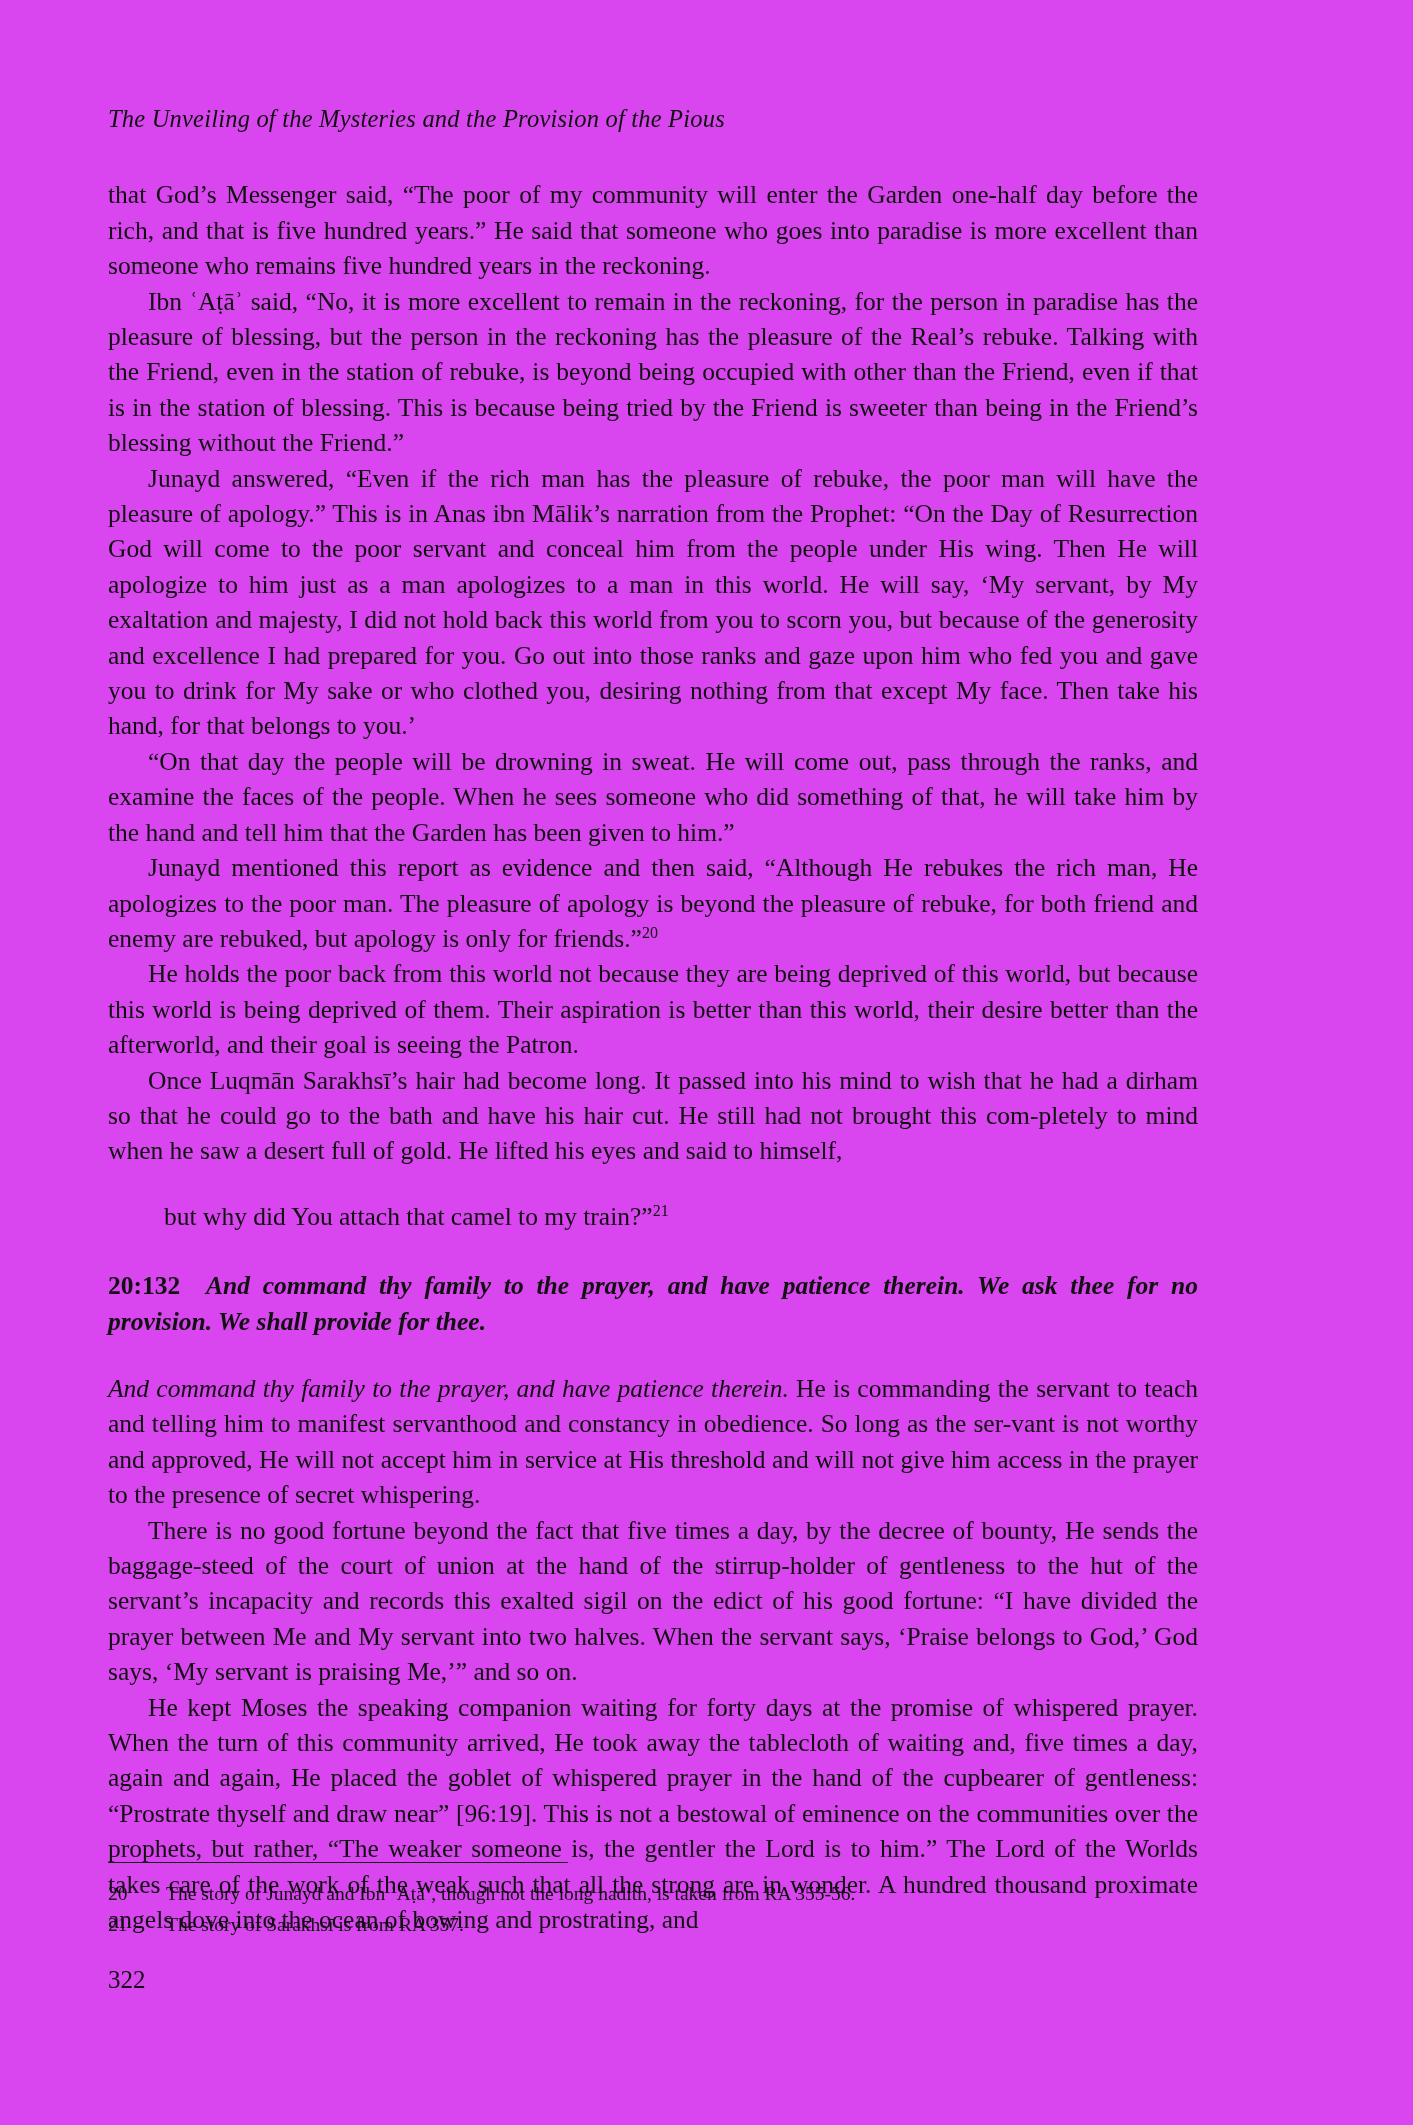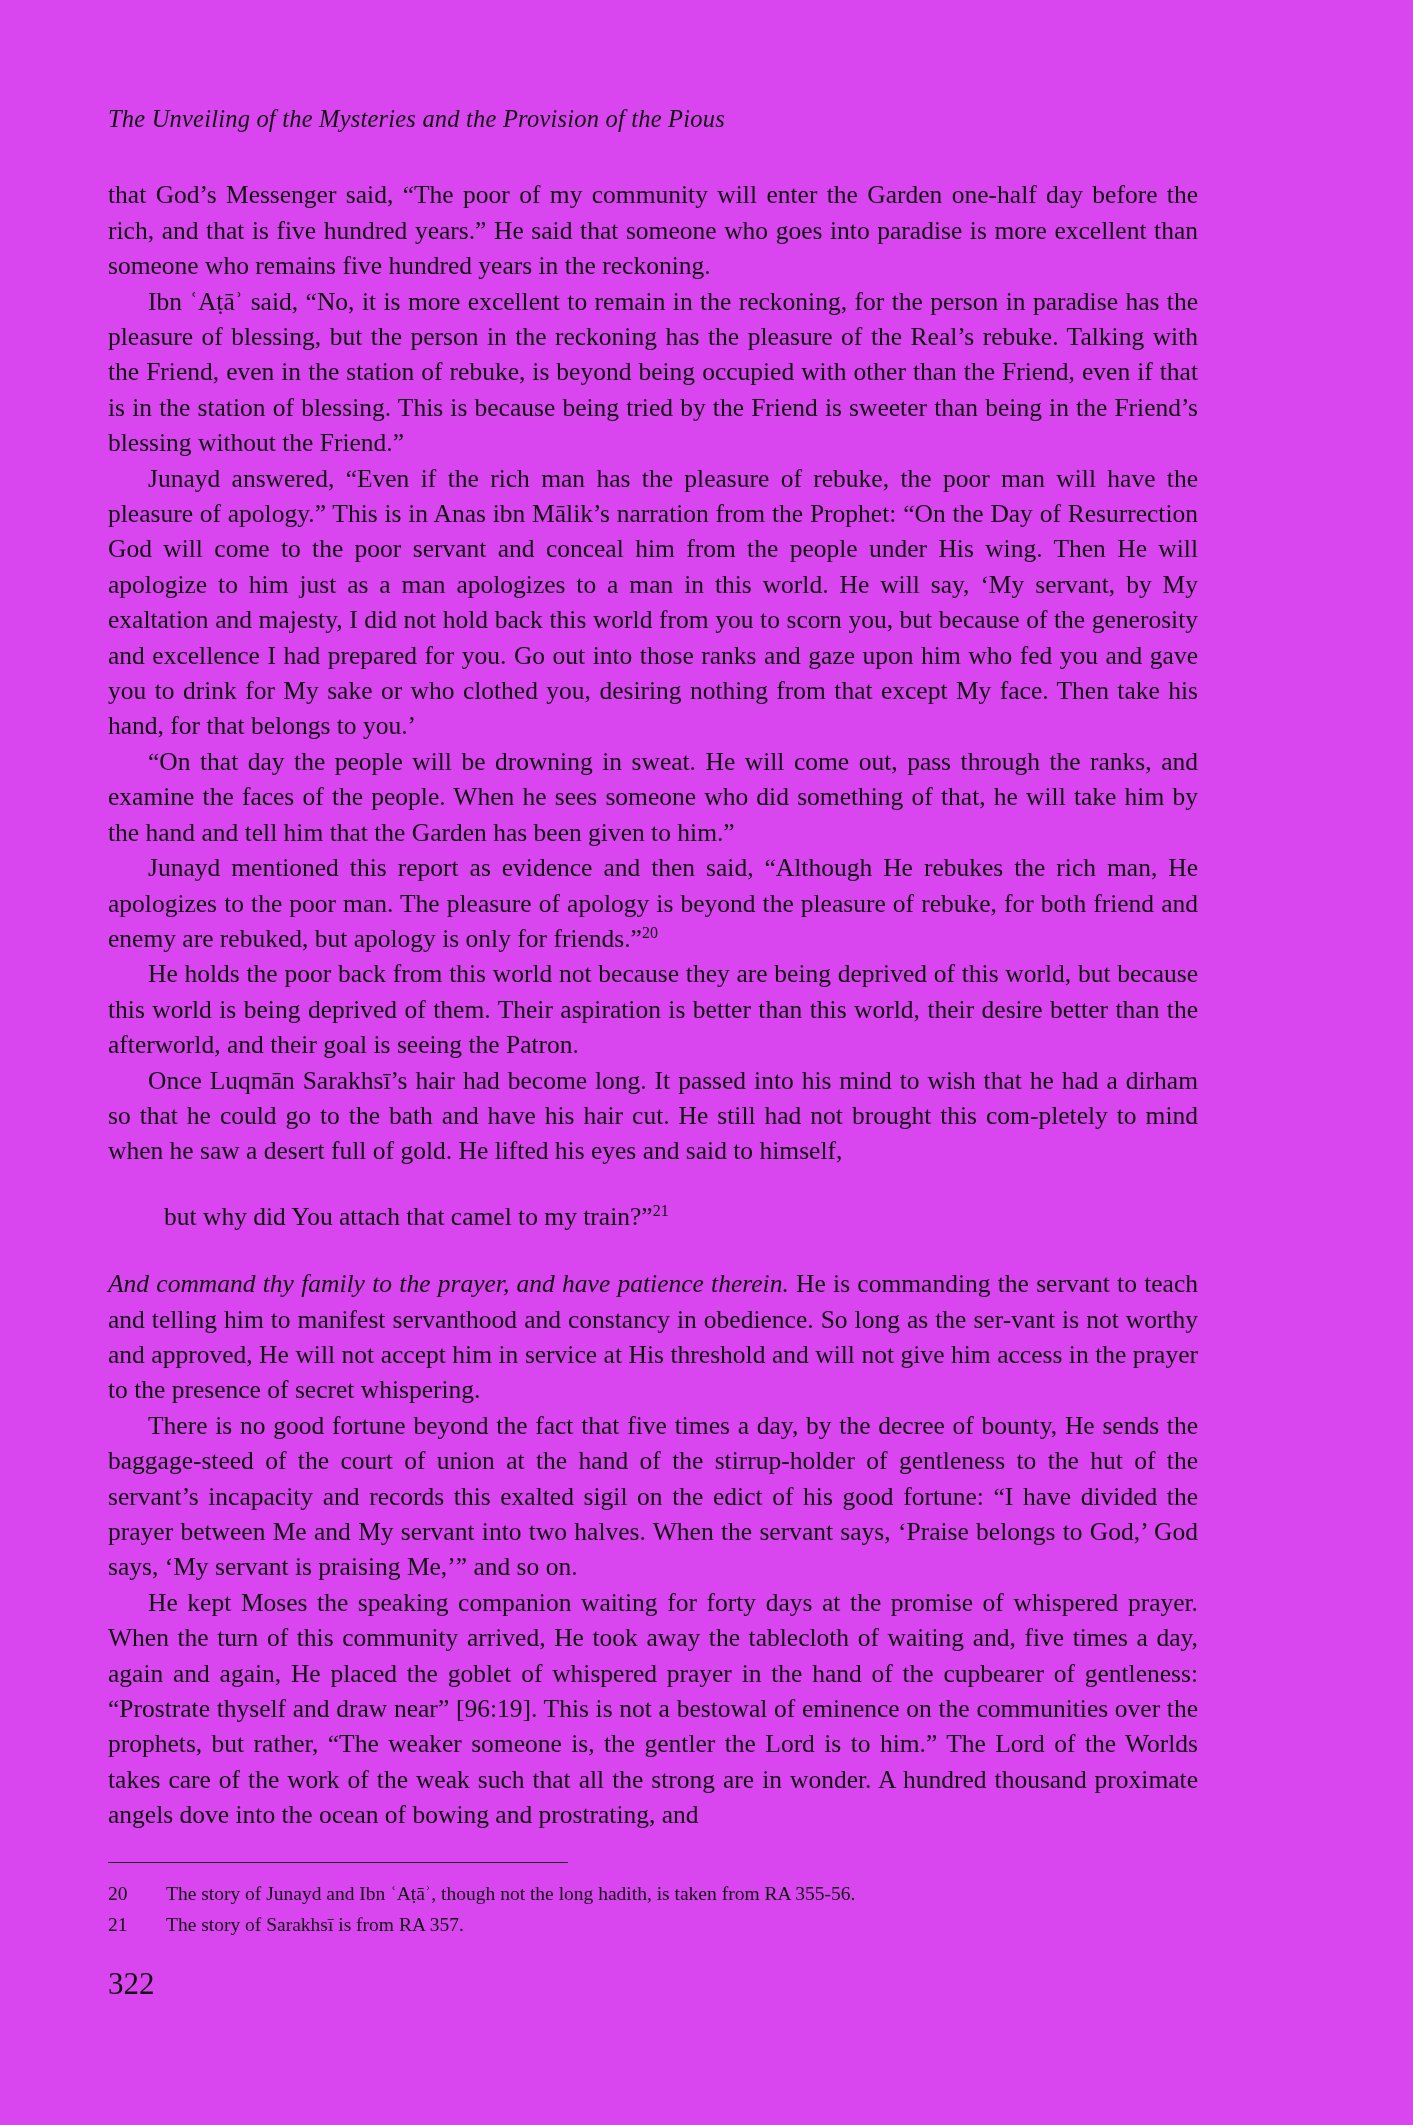"20:132 And command thy family" div.verse-head { html: none -> <div><span>20:132</span><span>&nbsp;&nbsp;</span><span>And command thy family to the prayer, and have patience therein. We ask thee for no provision. We shall provide for thee.</span></div> }
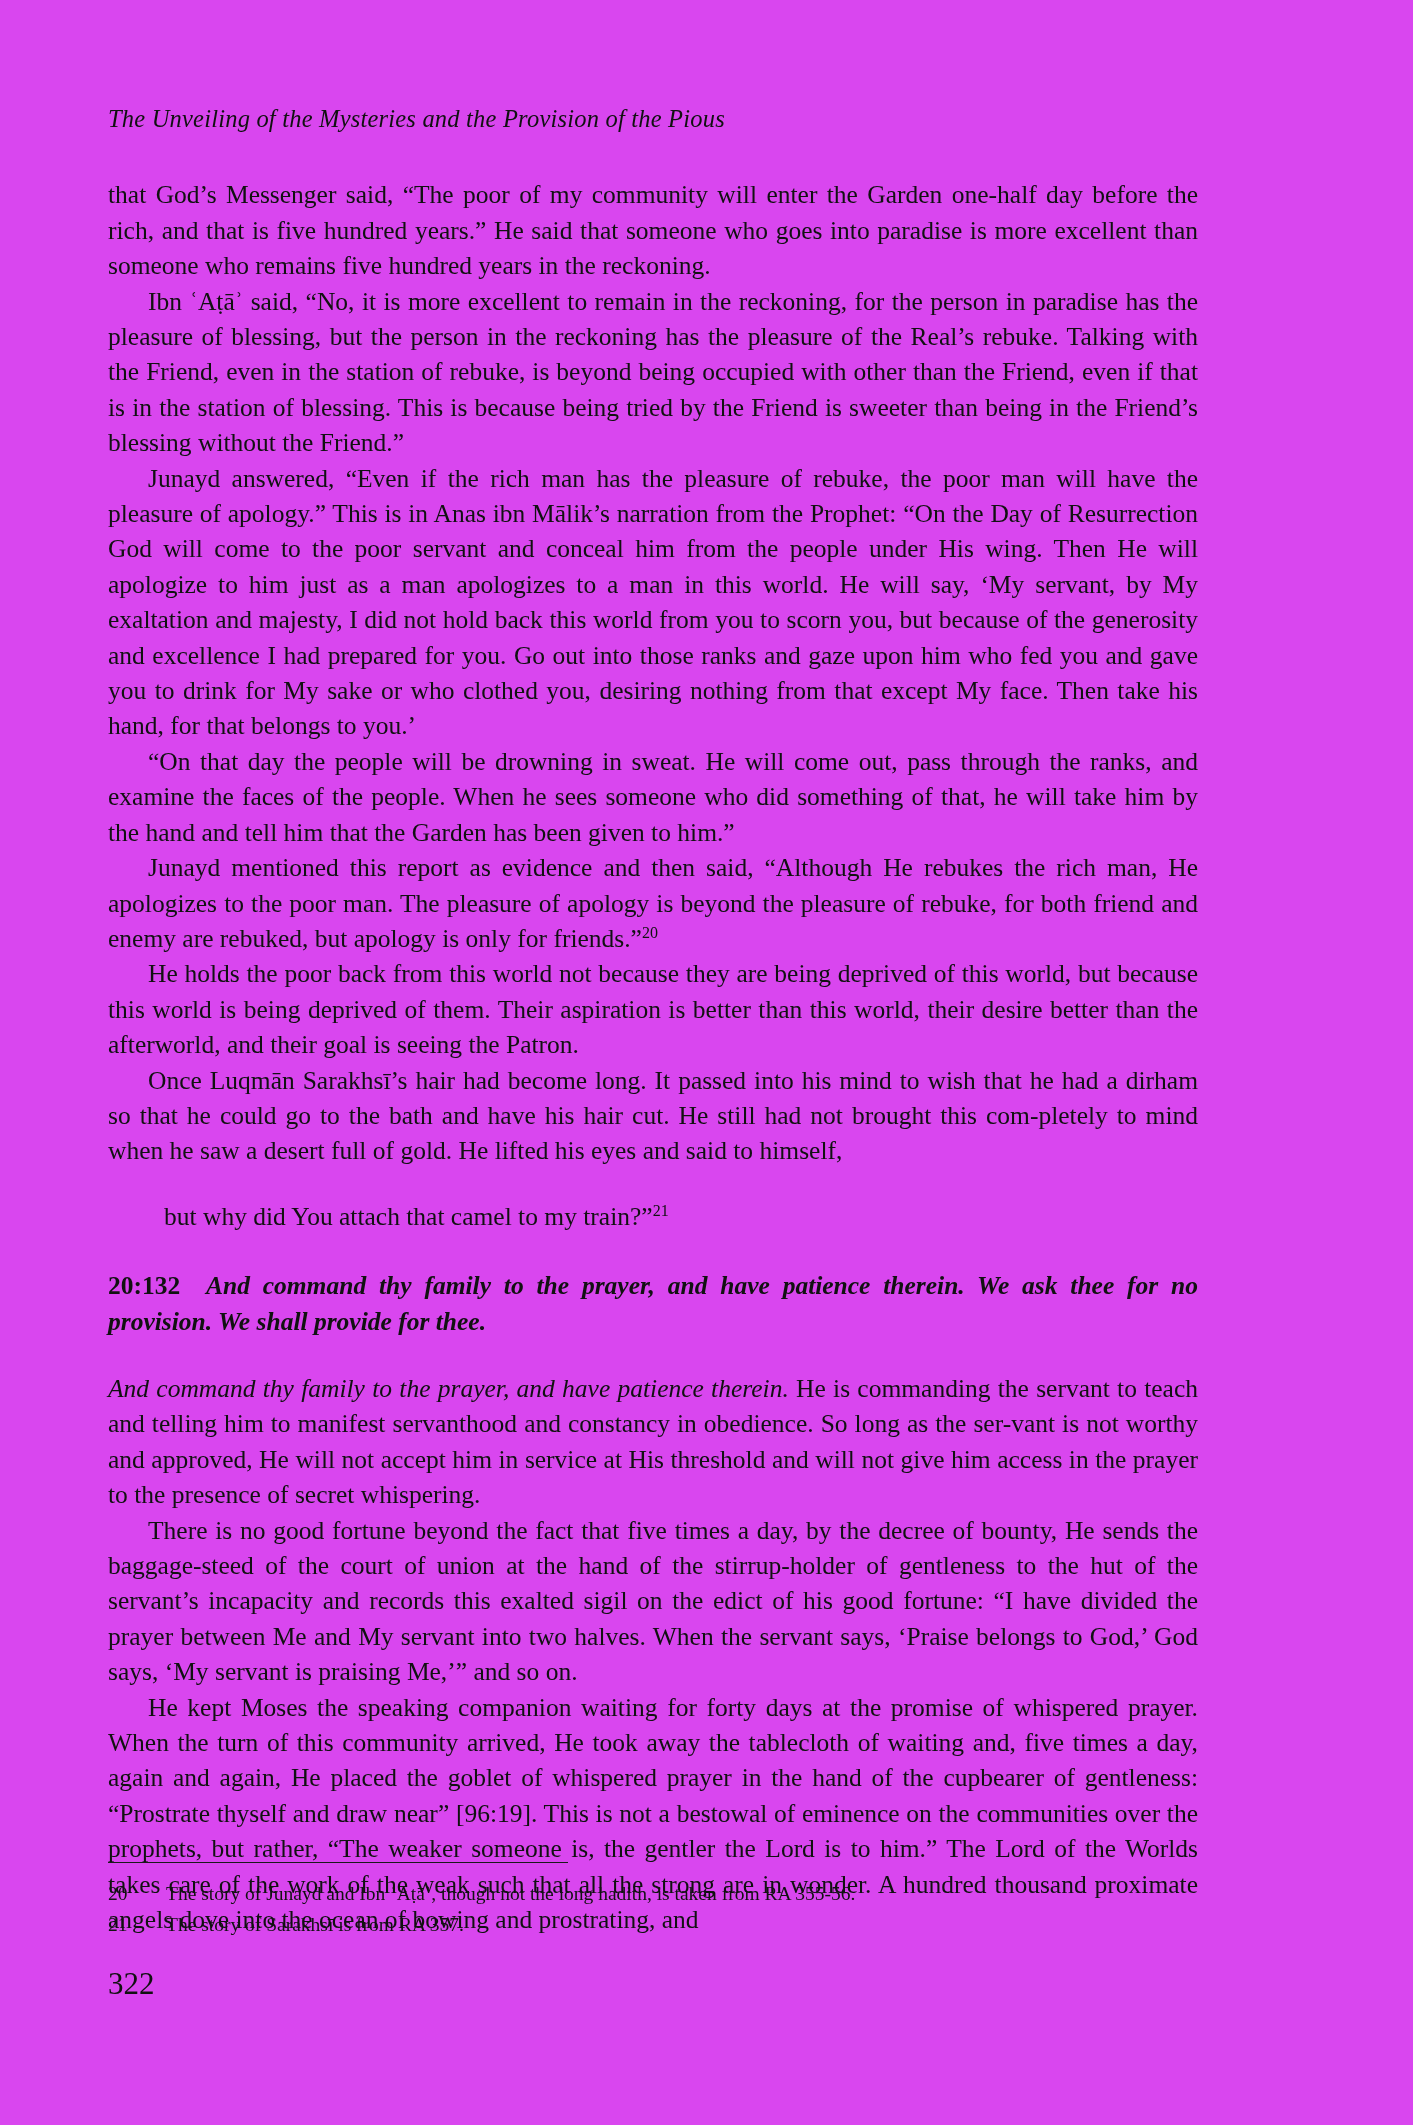"322" .folio { font-size: 31px -> 25px }
